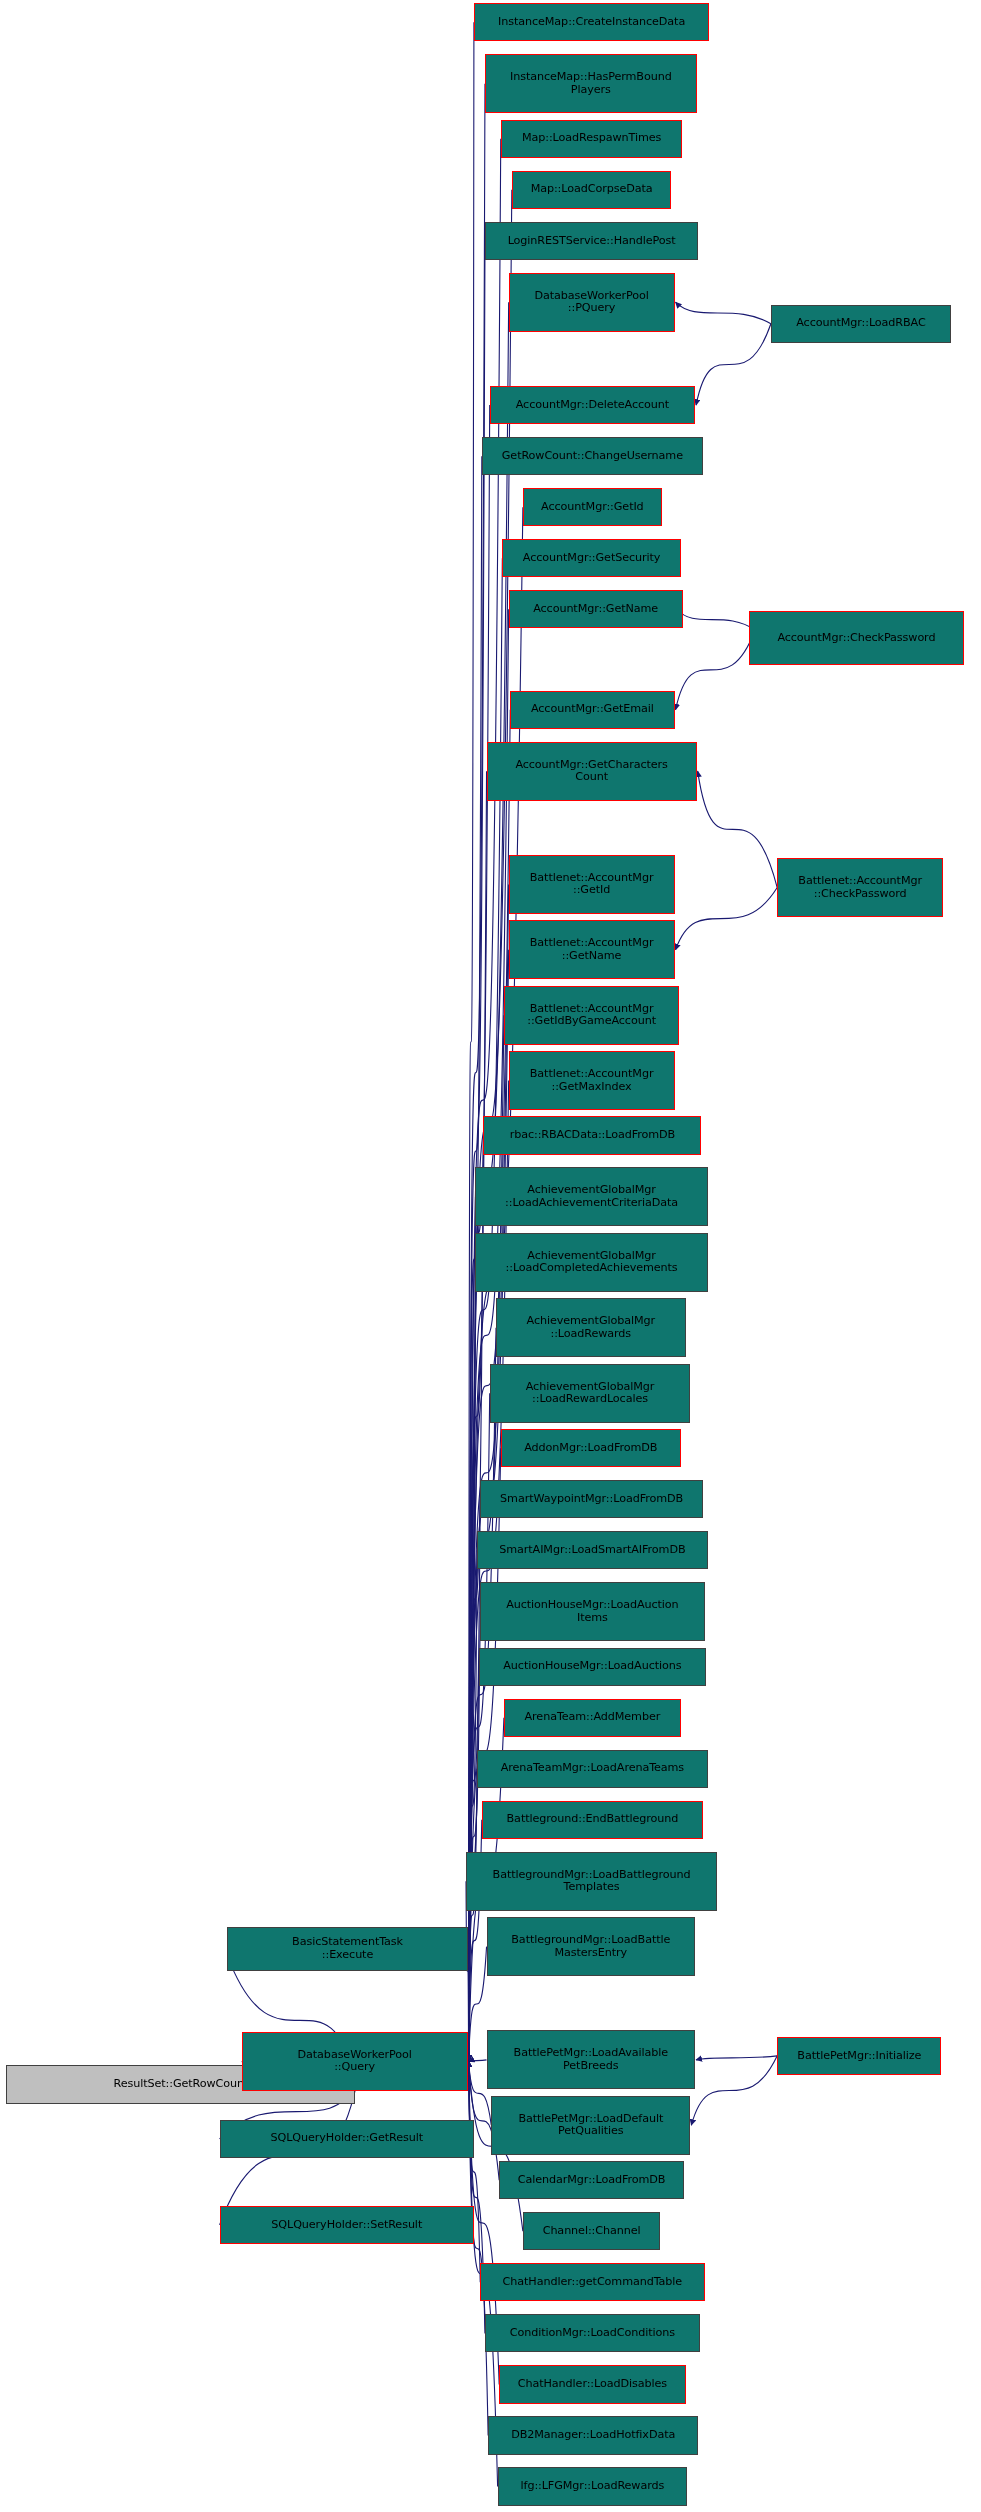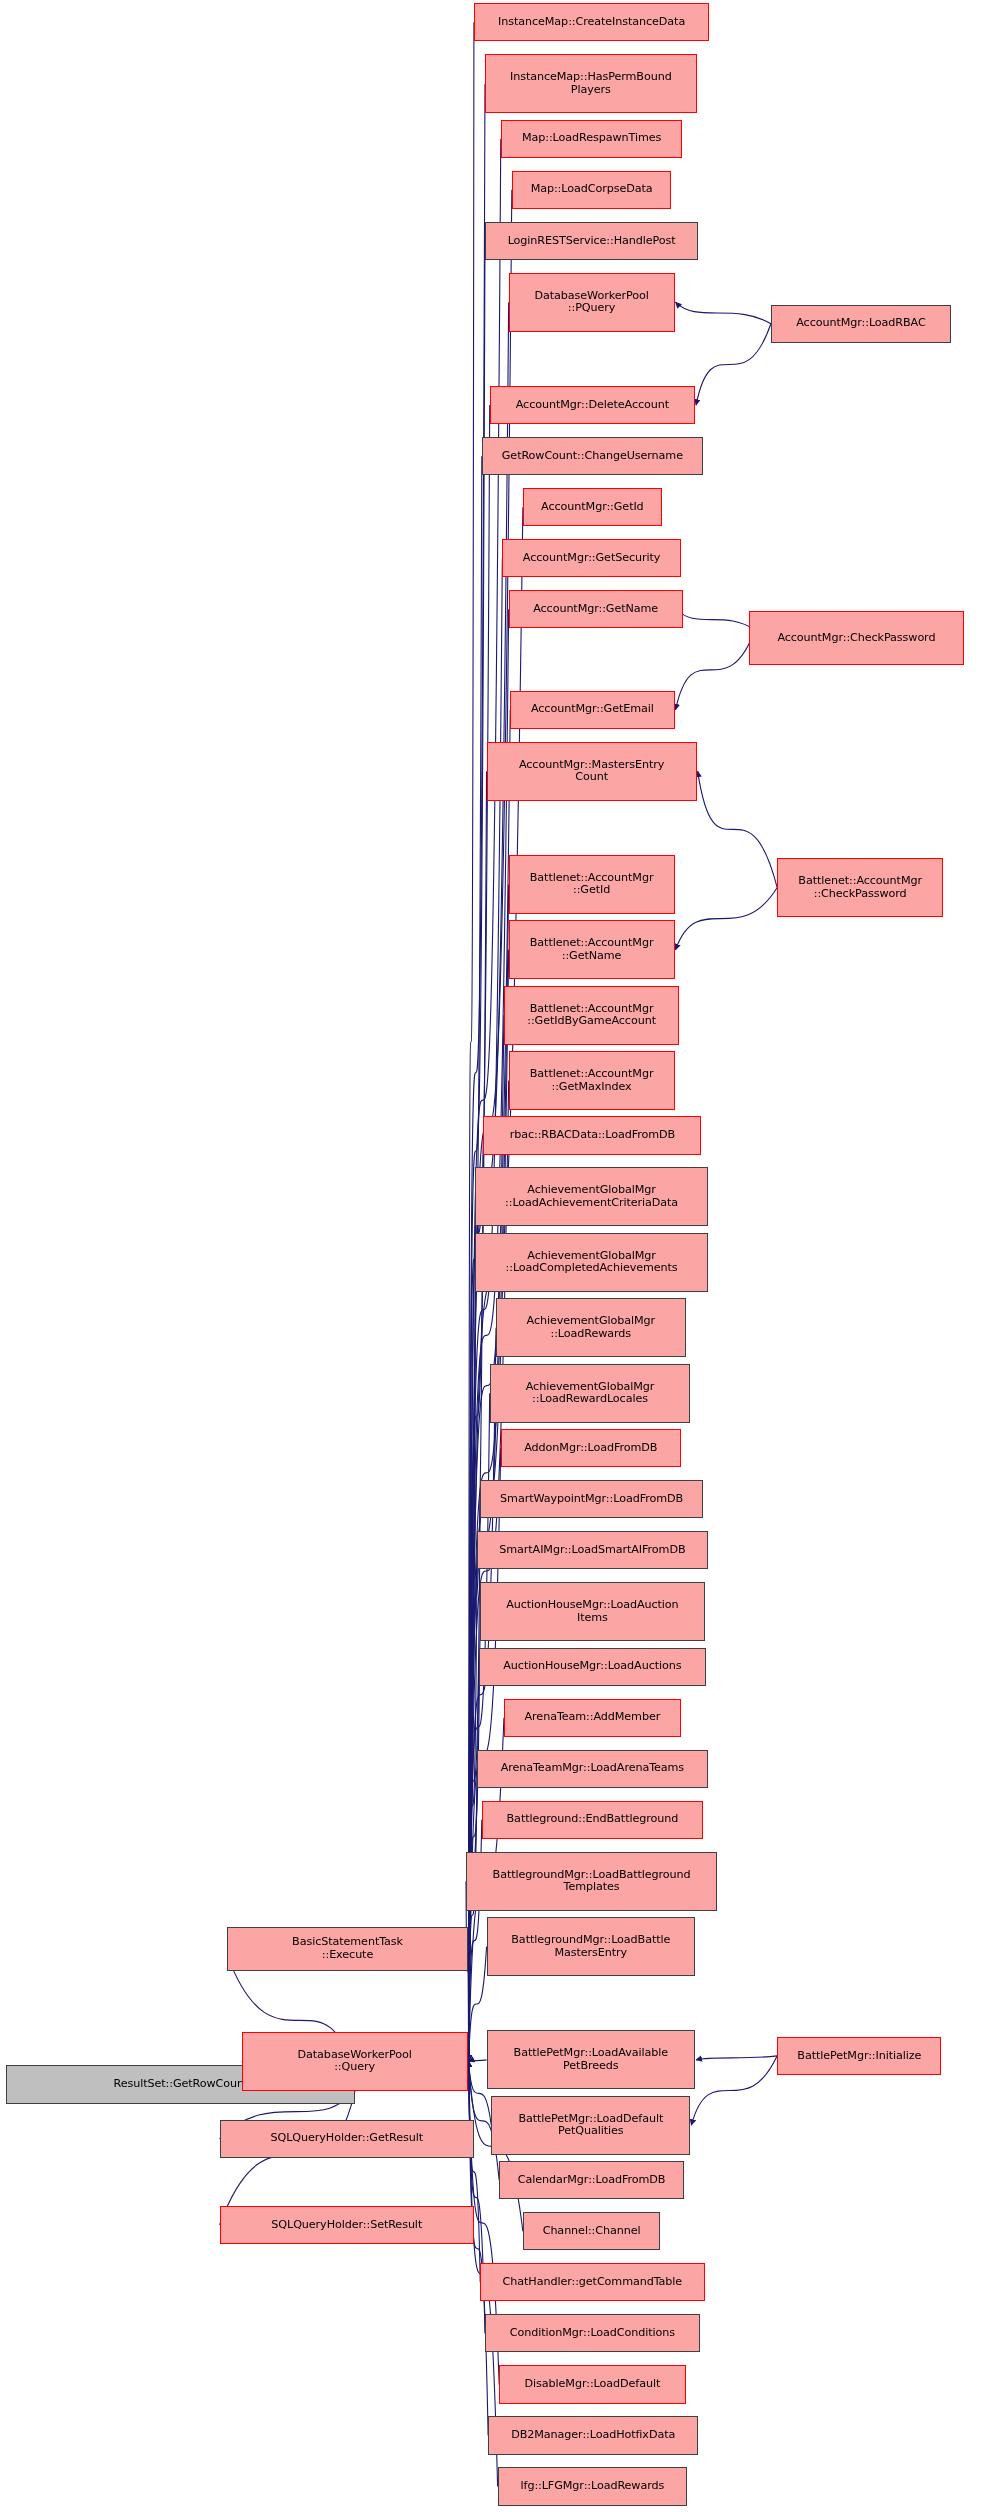"InstanceMap::CreateInstanceData" .node { background: #fca5a5 -> #0f766e }
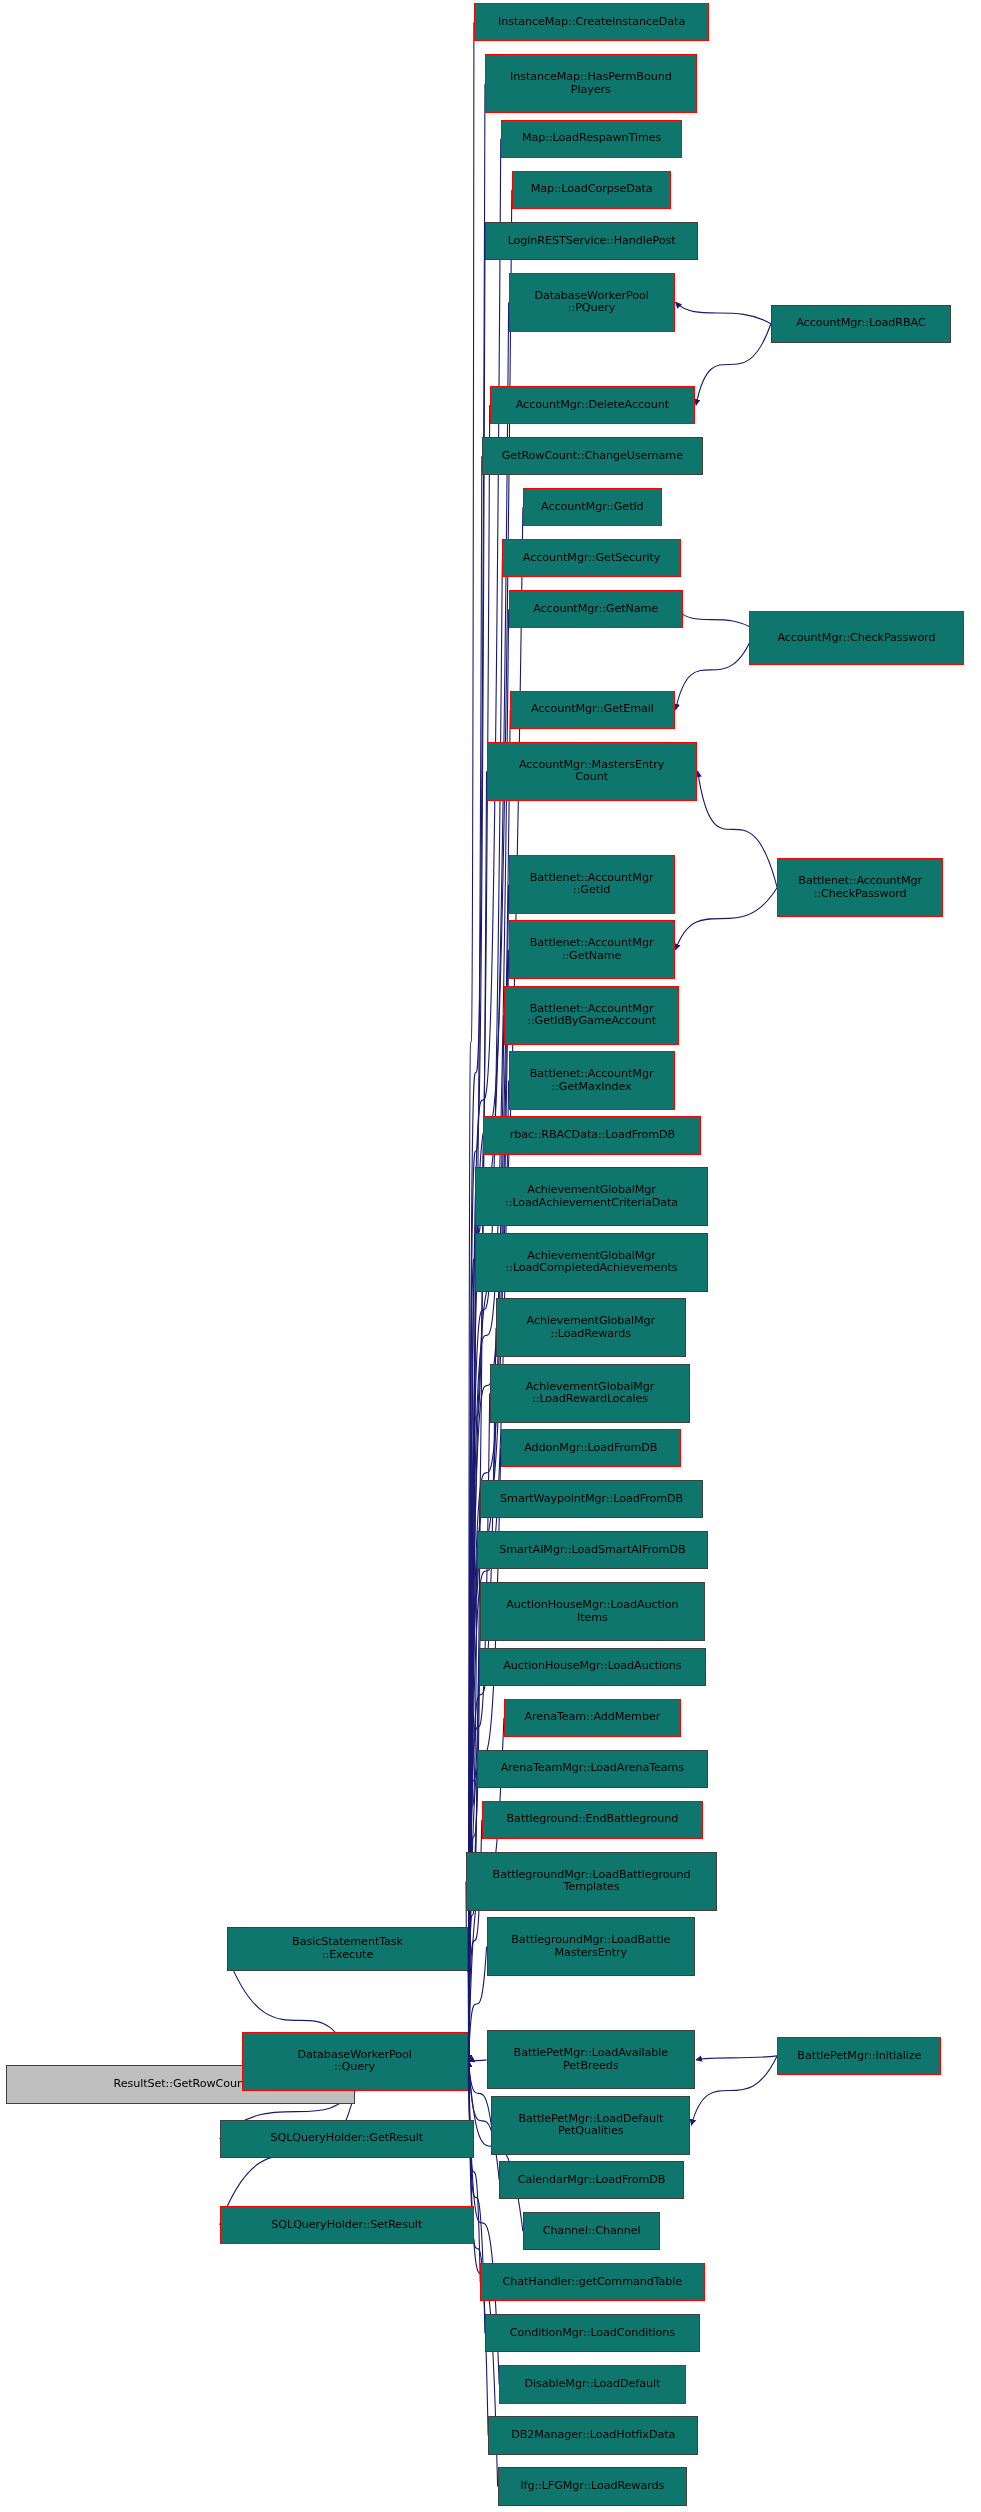"AccountMgr::MastersEntry" div.node { text: AccountMgr::MastersEntry -> AccountMgr::GetCharacters }
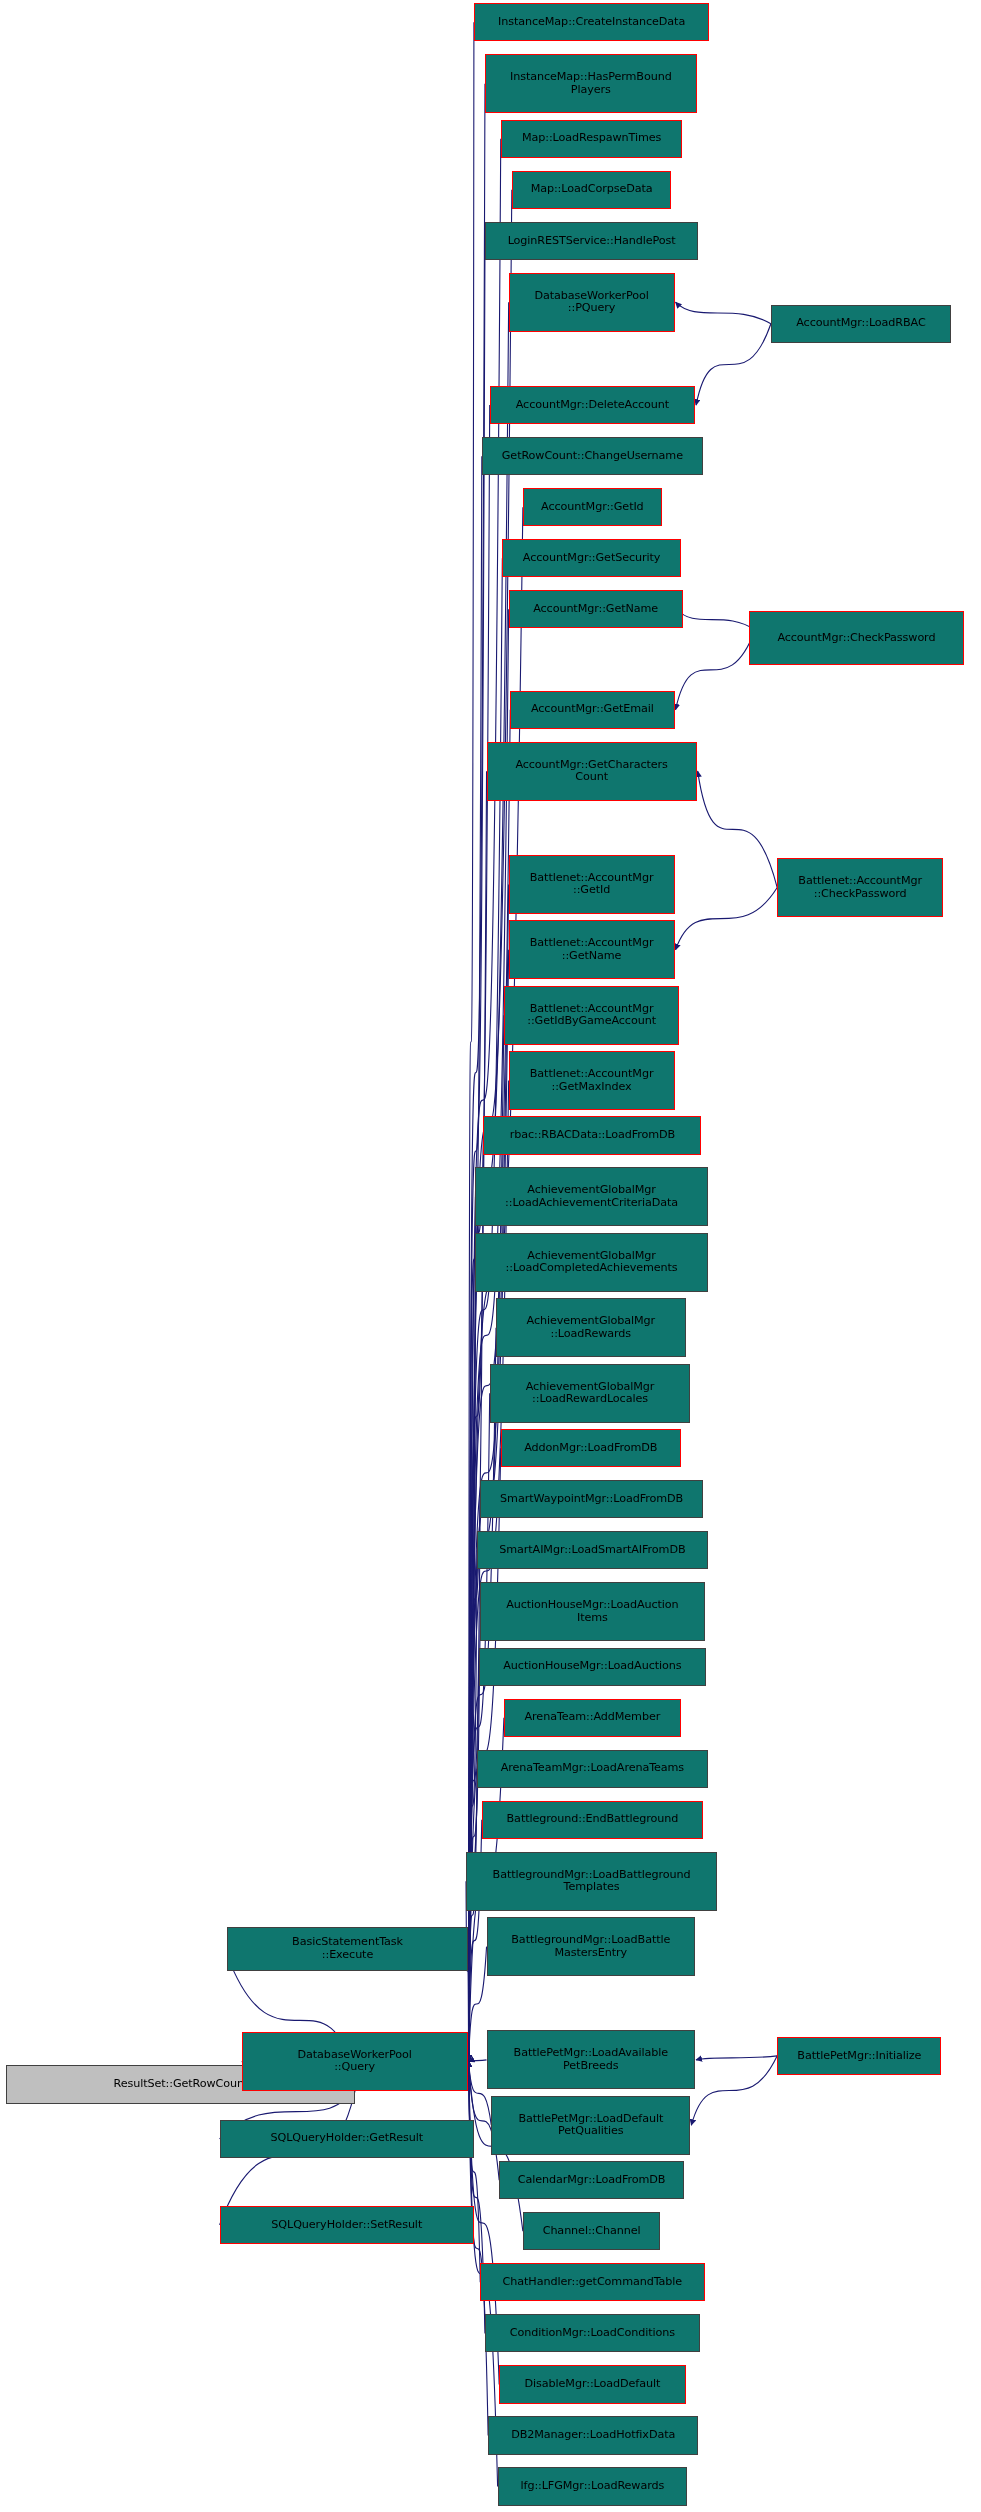"DisableMgr::LoadDefault" div.node { text: DisableMgr::LoadDefault -> ChatHandler::LoadDisables }
